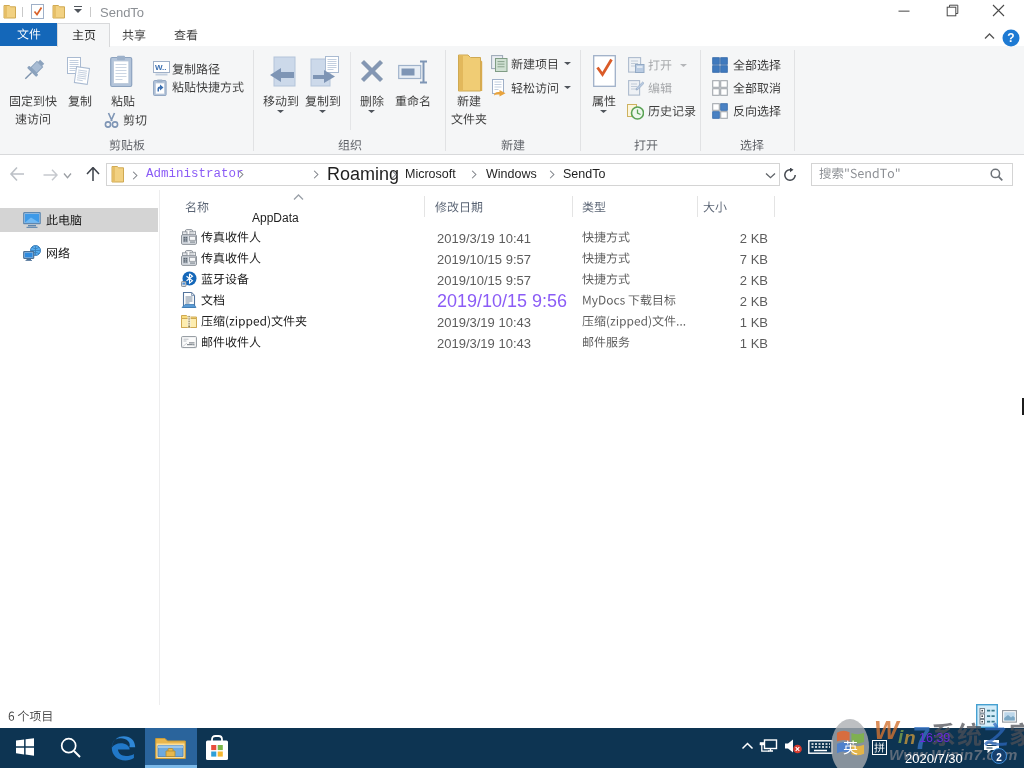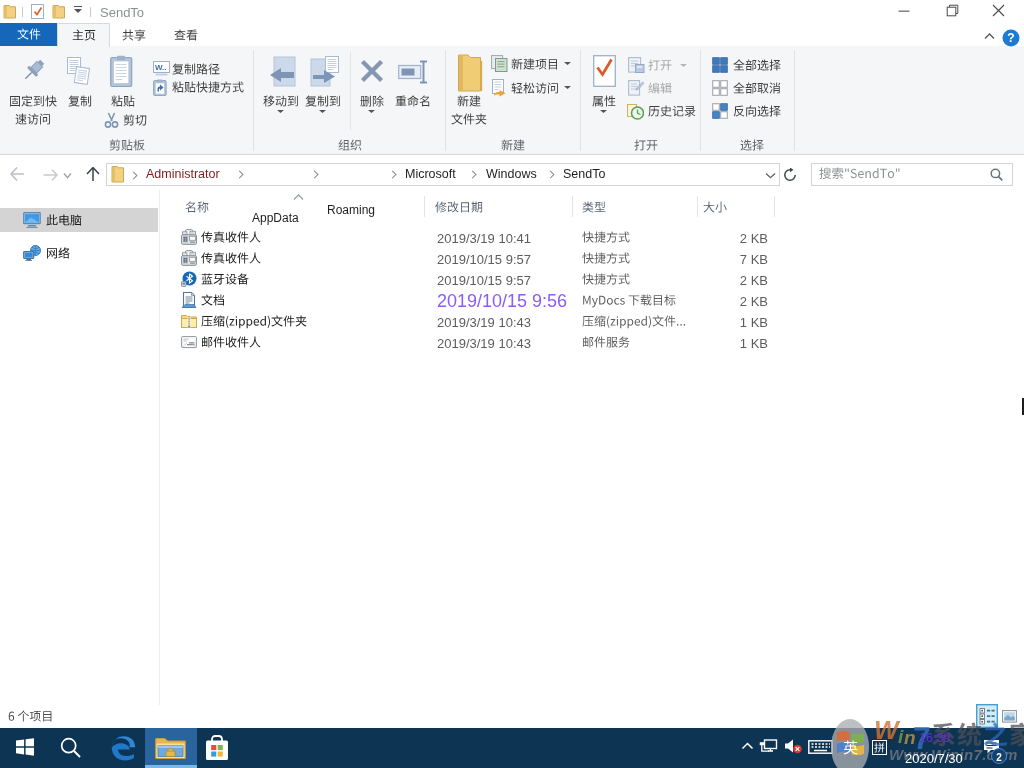"Administrator" div { color: #7f1d1d -> #8b5cf6; font-family: Liberation Sans, sans-serif -> Liberation Mono, monospace }
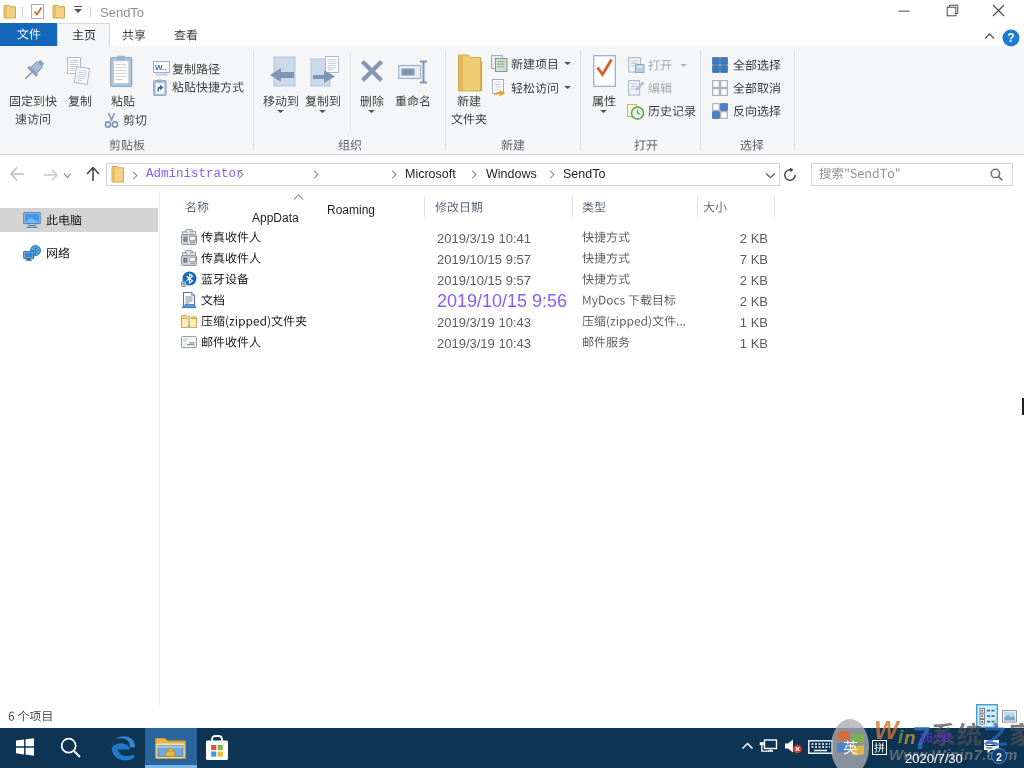"Roaming" div { font-size: 12px -> 18px; margin-top: 36px -> none }
